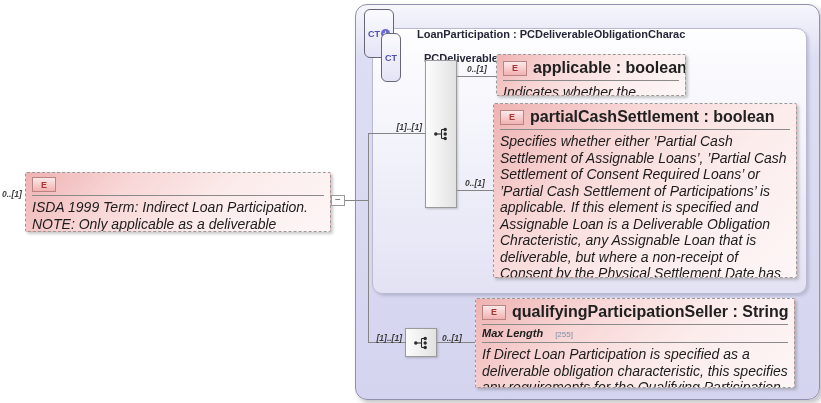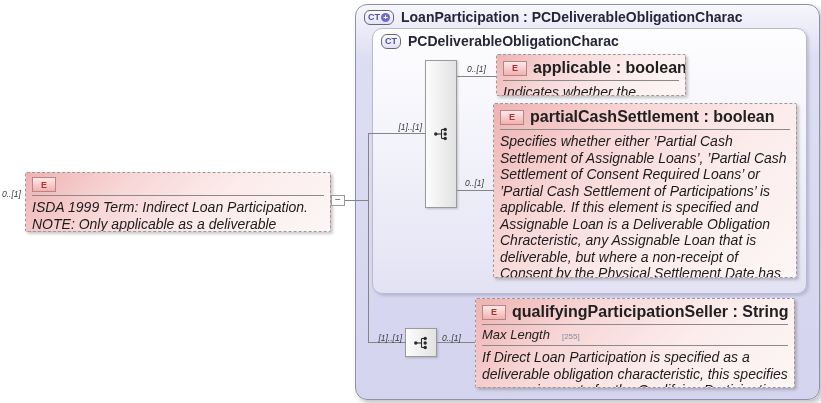"CT" .ctbadge { padding: 0 3px -> 17px 3px }
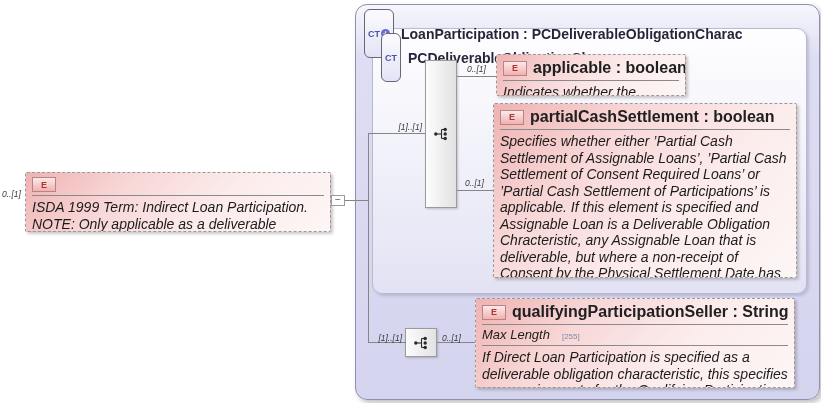"LoanParticipation :" .ct-title { font-size: 14px -> 11px; margin-left: none -> 16px }
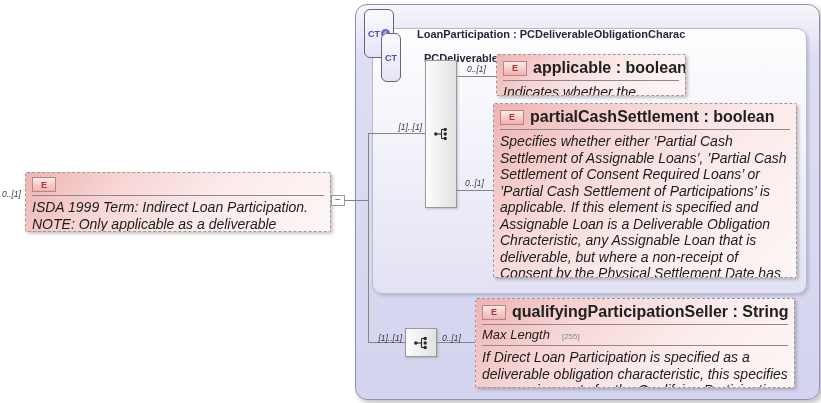"0..[1]" .card { font-weight: normal -> bold }
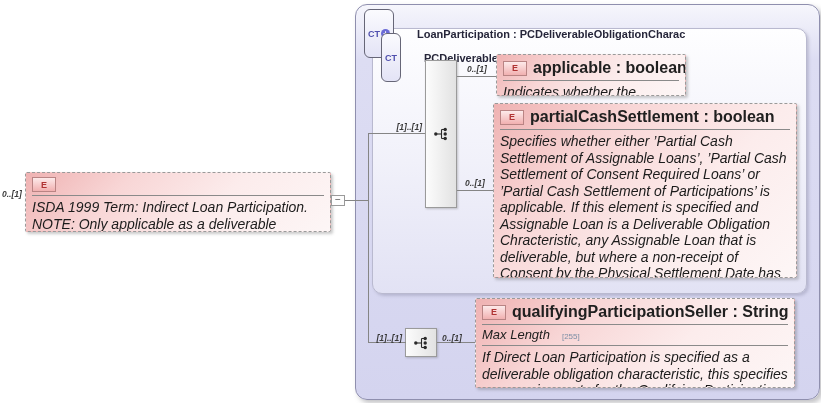"Max Length" .facet-label { font-size: 13px -> 11px; font-weight: normal -> bold }
